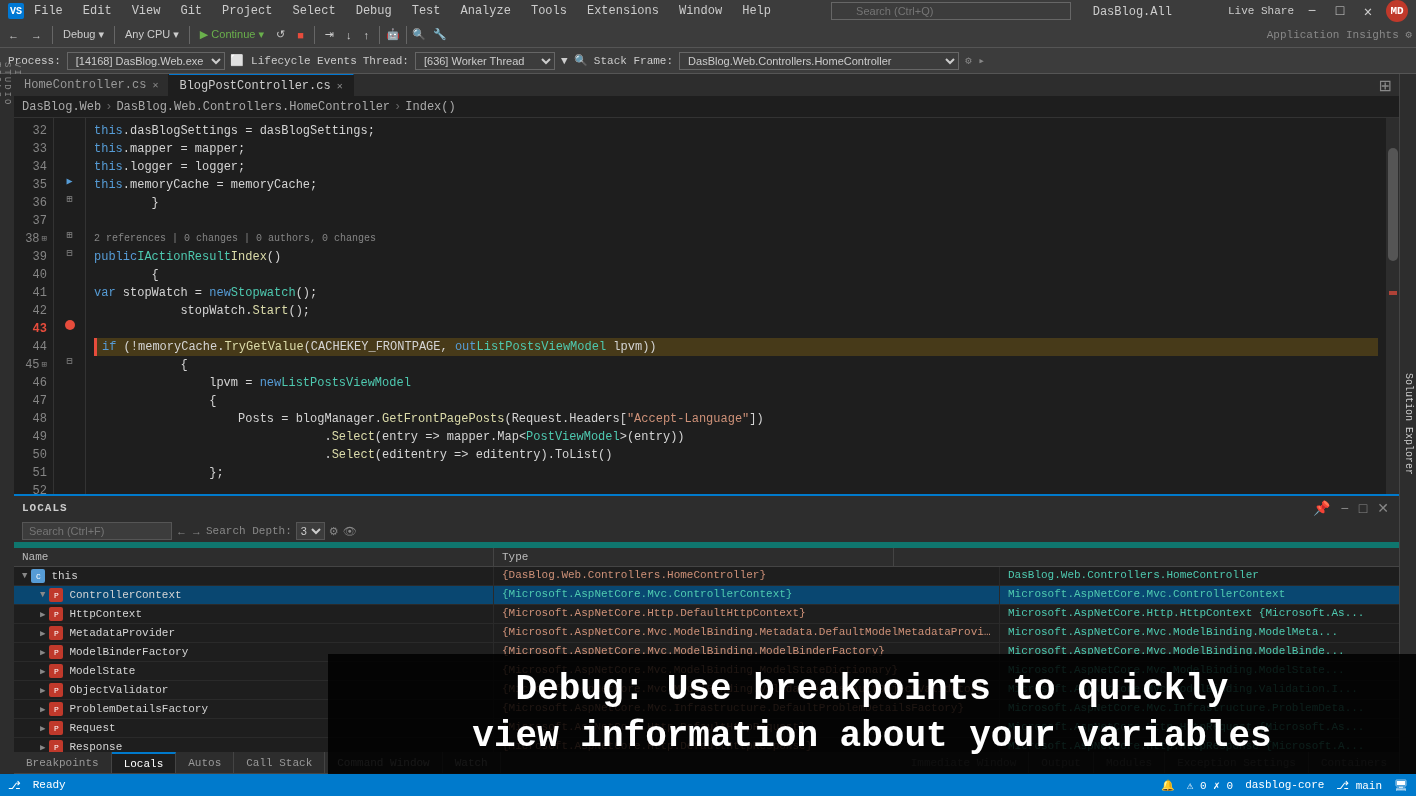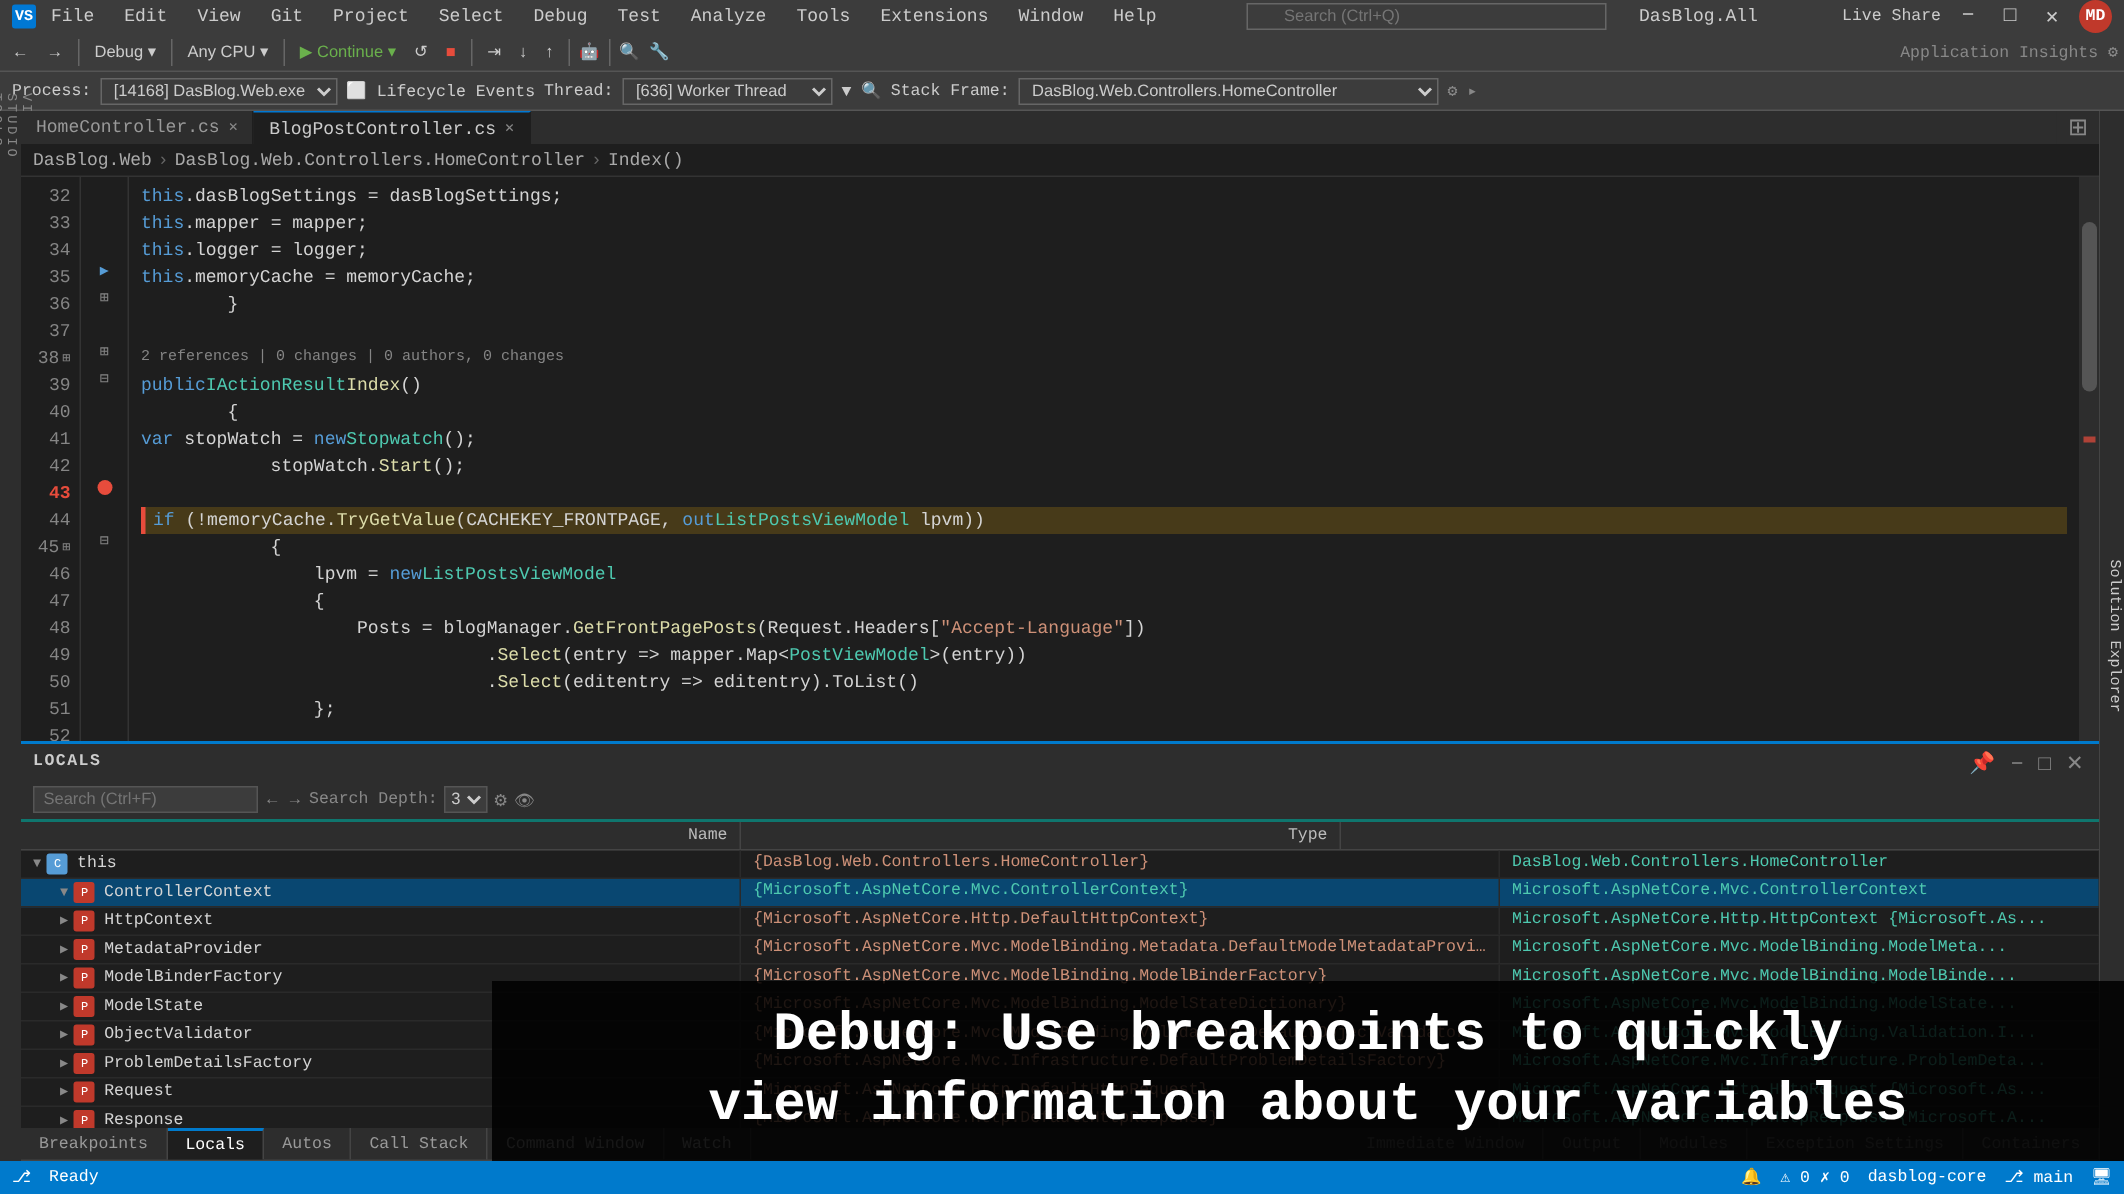"Search (Ctrl+F)" #locals-toolbar { border-bottom: 2px solid #0f766e -> 6px solid #0f766e }
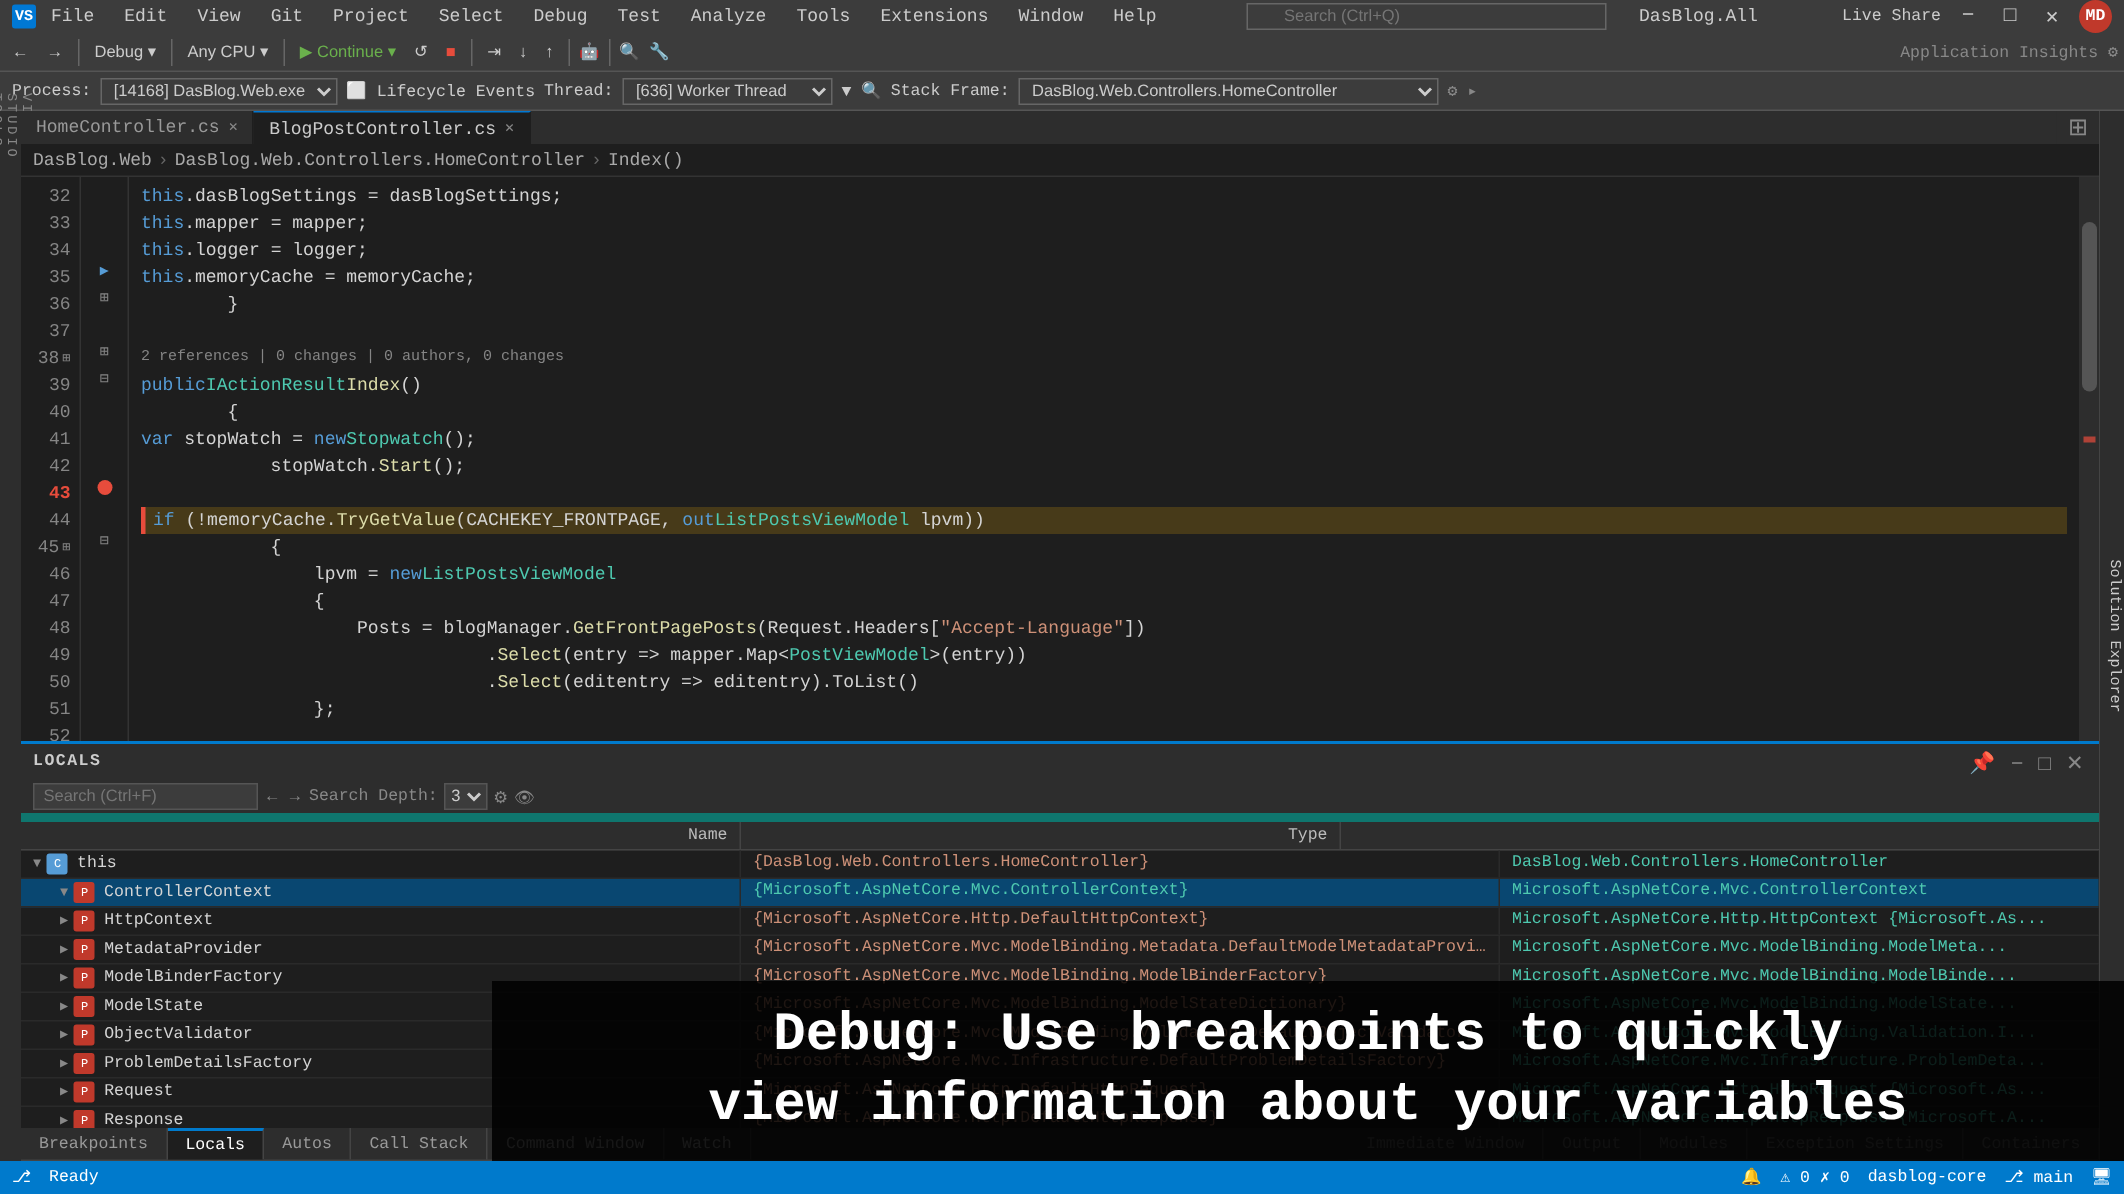"Name" .var-col { text-align: right -> none }
